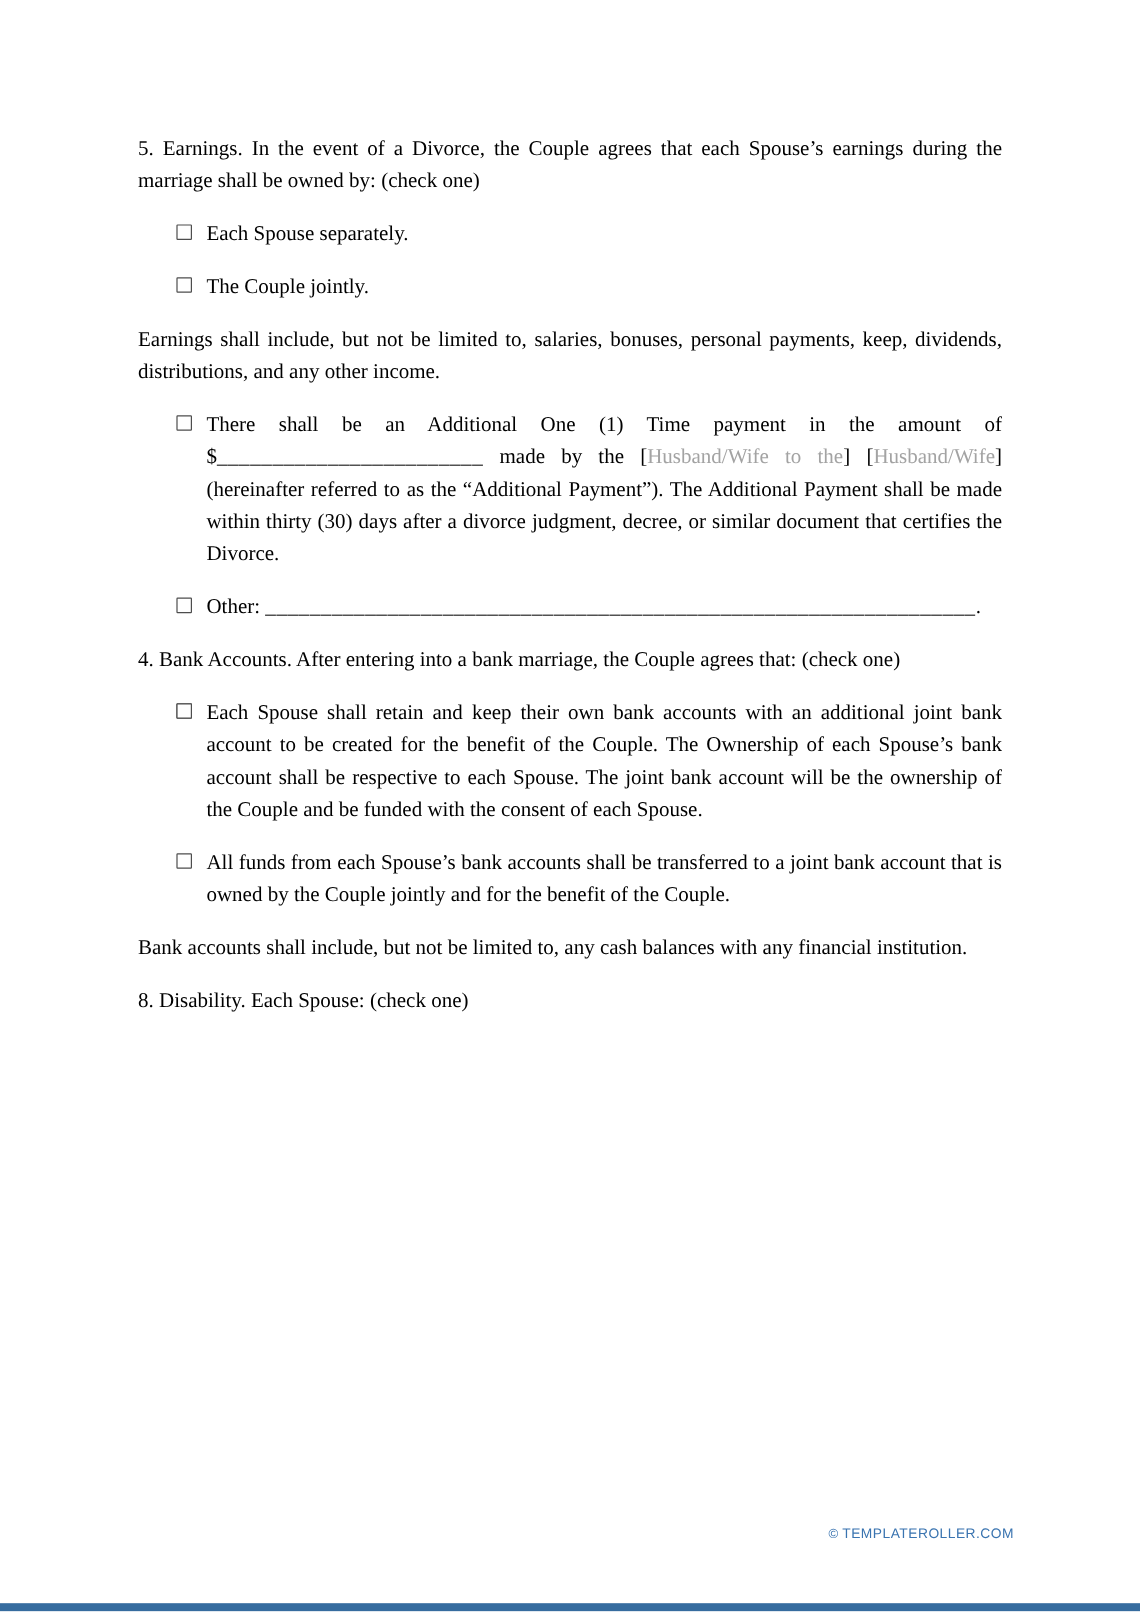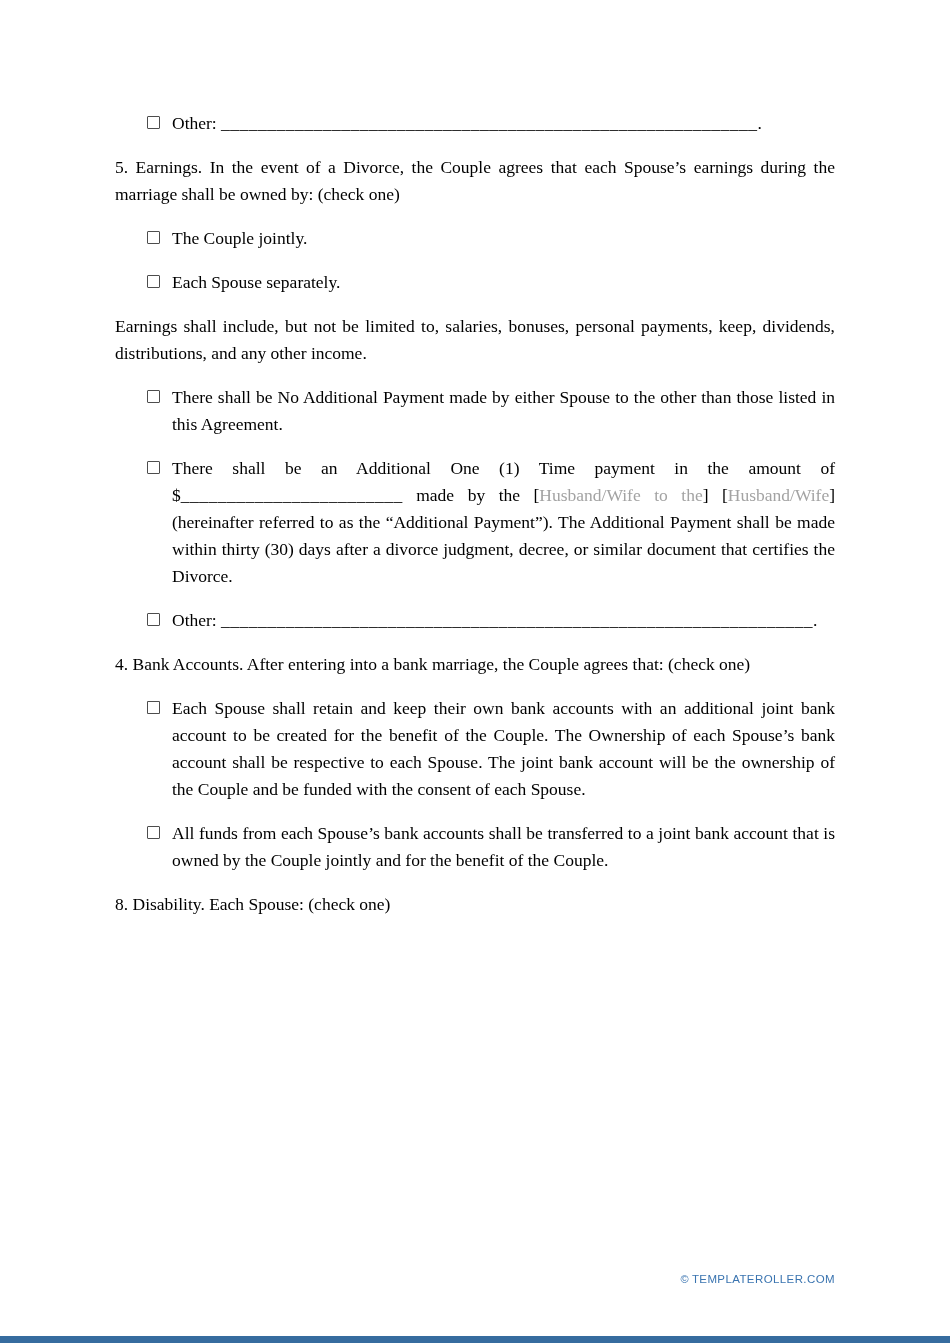"Other: __________________________________________________________." div.check-item { html: <div> <span></span><span>Other: </span><span>__________________________________________________________</span><span>.</span> </div> -> none }
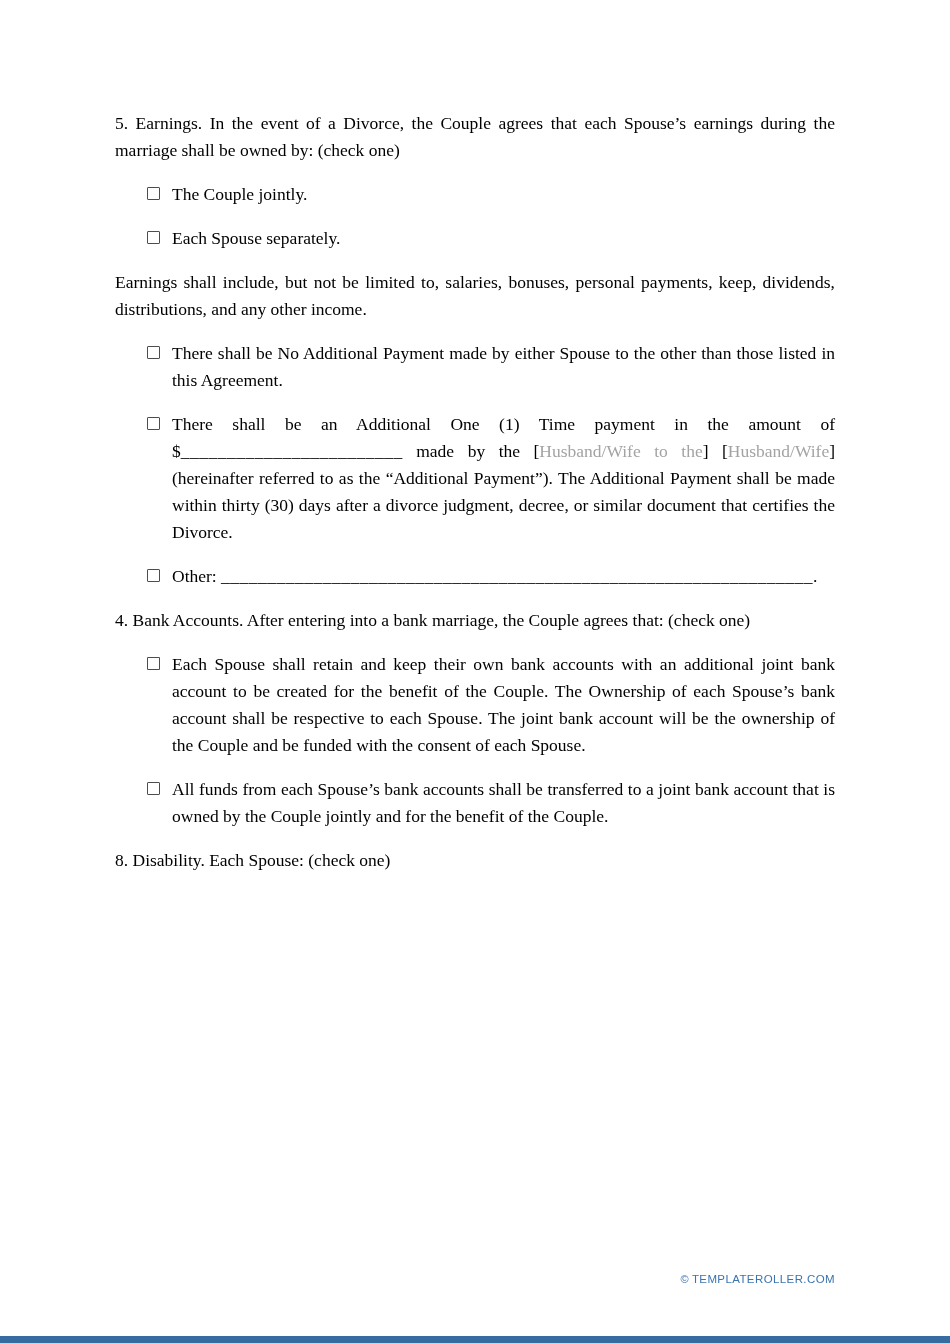"The Couple jointly." div.check-item { order: before "Each Spouse separately." -> after "Each Spouse separately." }
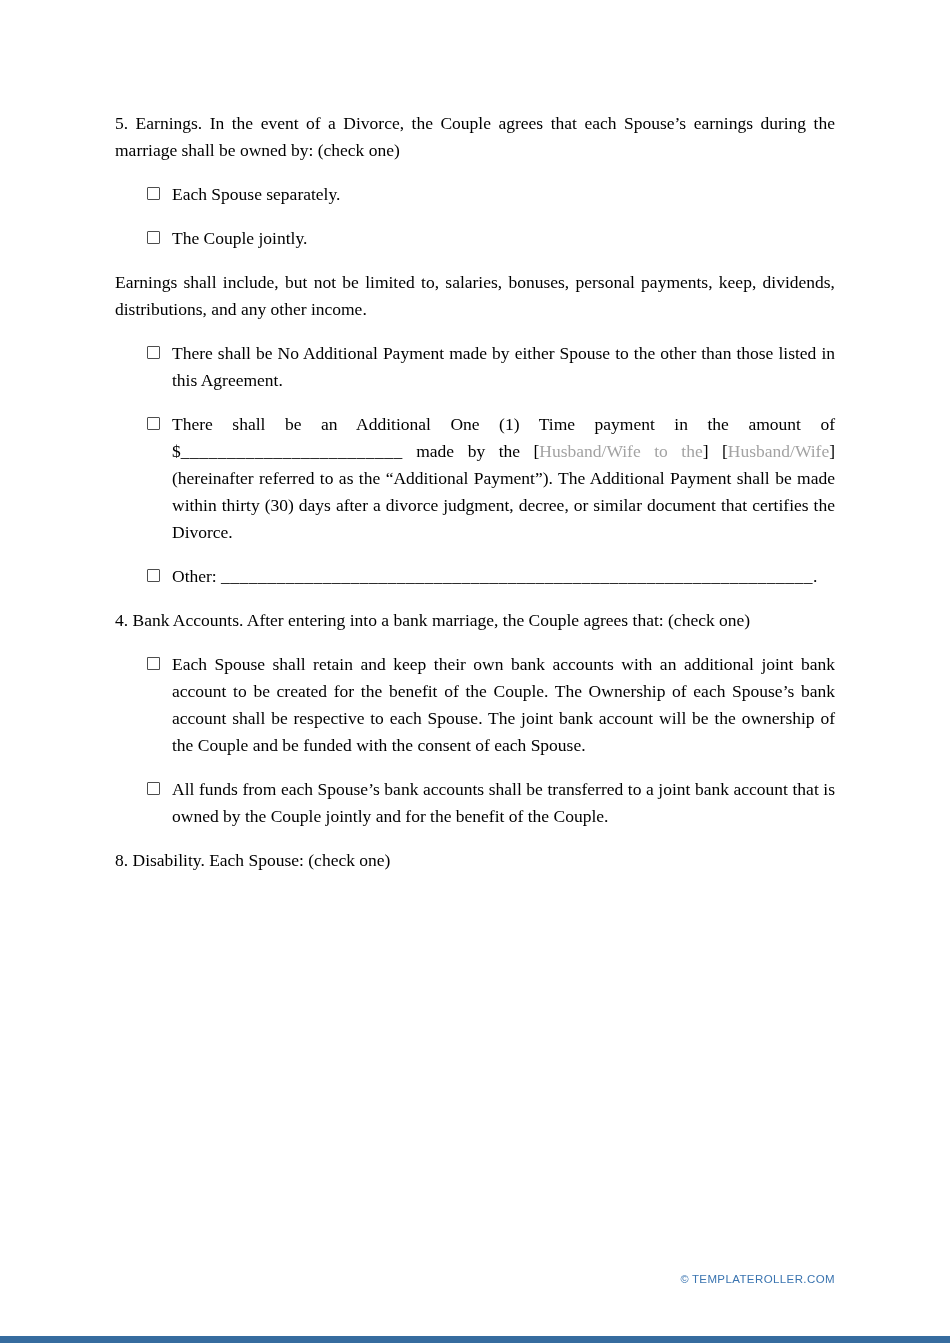"There shall be No Additional" div.check-item { html: <div> <span></span><span>There shall be No Additional Payment made by either Spouse to the other than those listed in this Agreement.</span> </div> -> none }
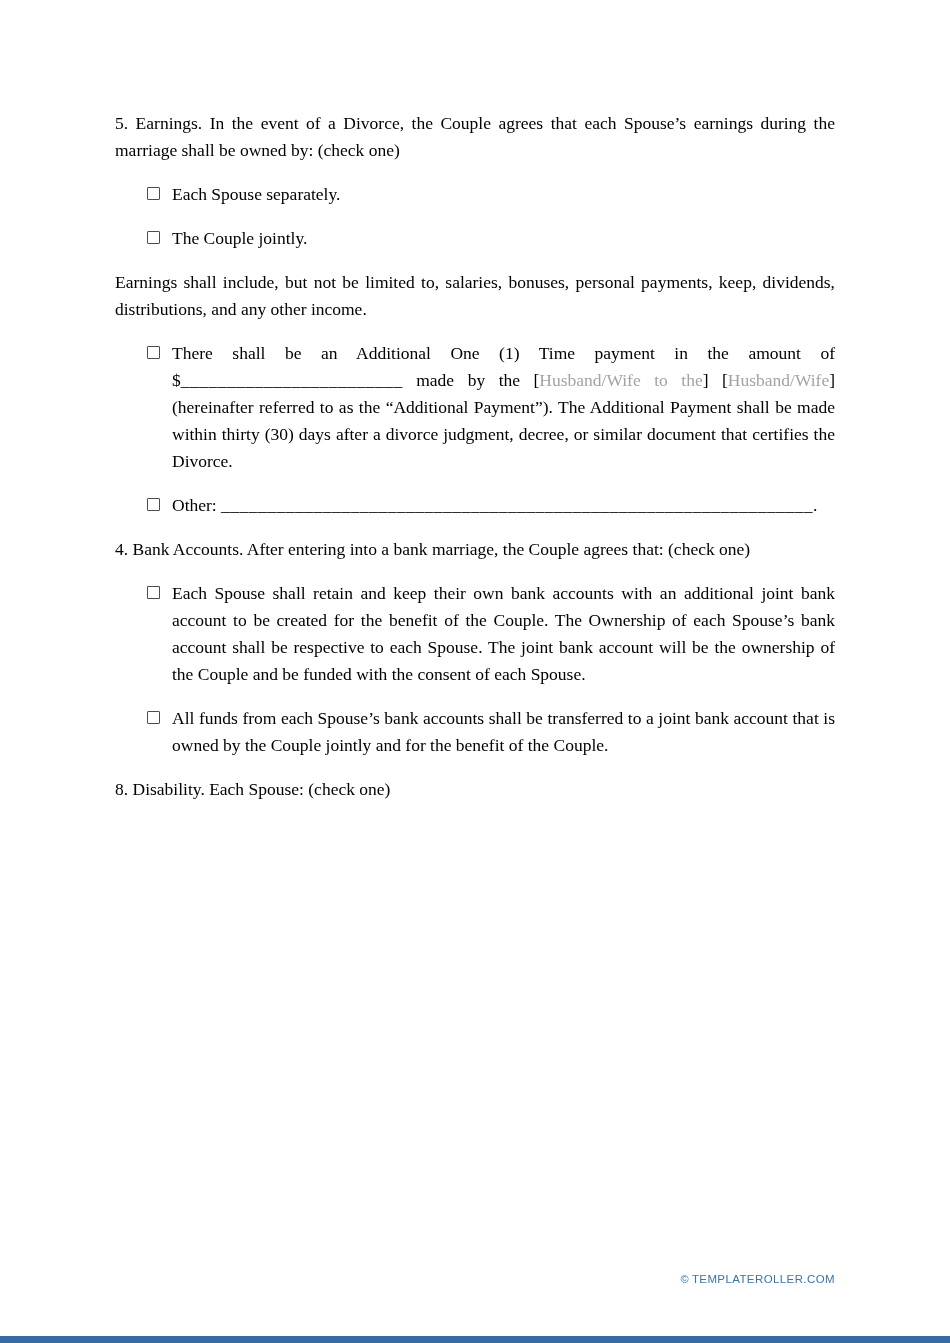"Bank accounts shall include, but" p.para { html: none -> <p>Bank accounts shall include, but not be limited to, any cash balances with any financial institution.</p> }
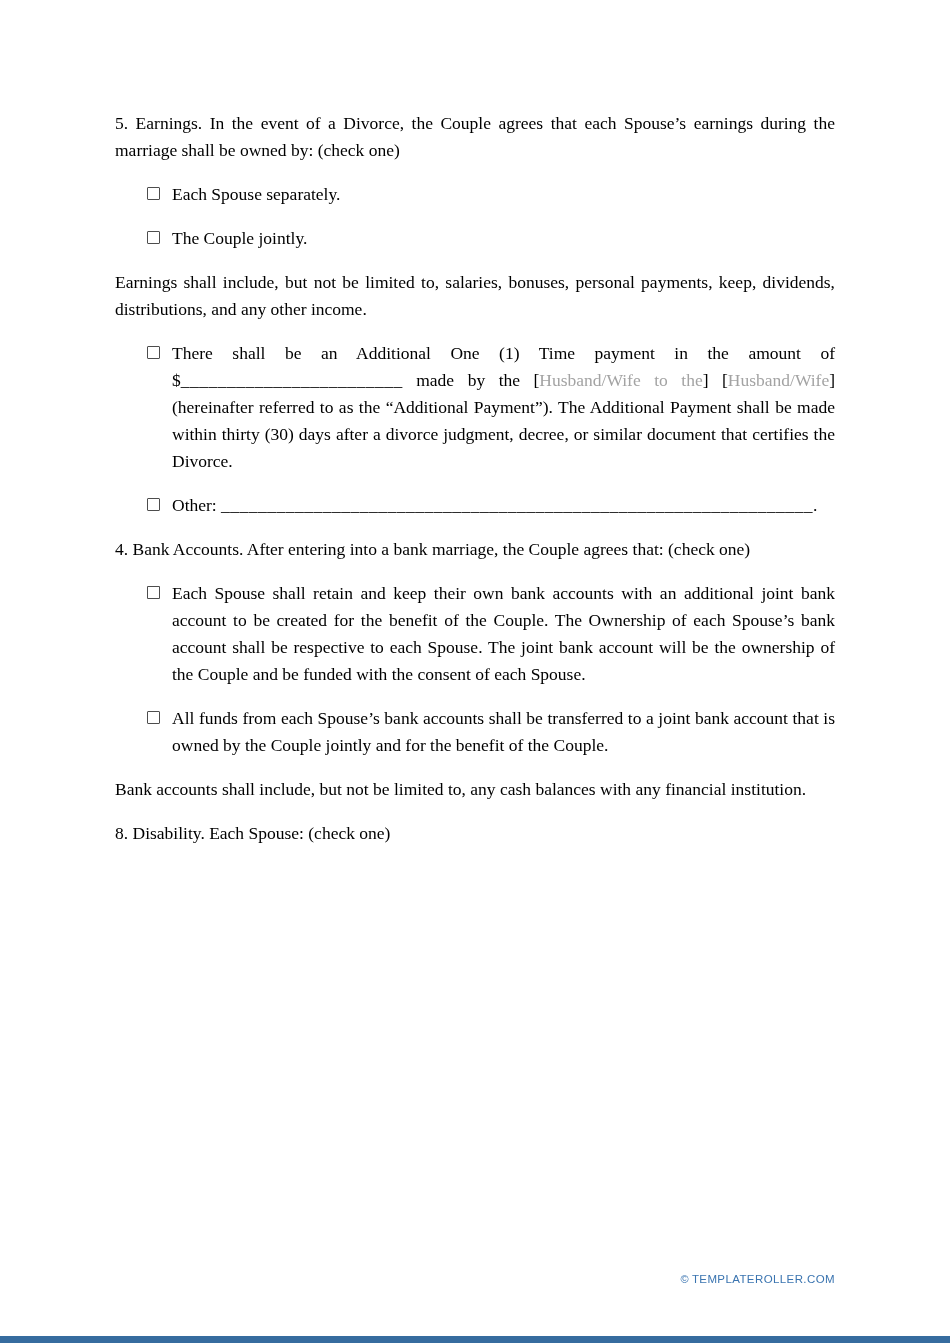"© TEMPLATEROLLER.COM" .footer { right: 115px -> 105px }
